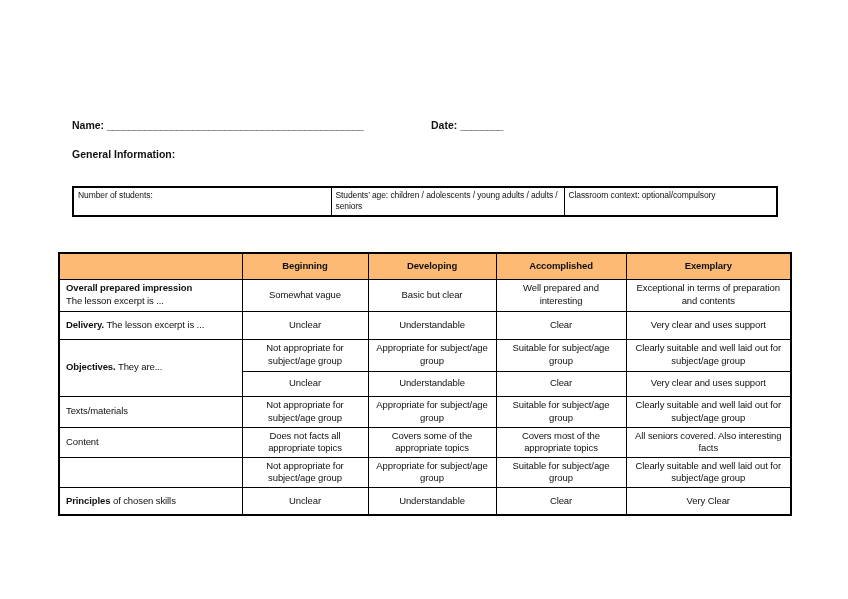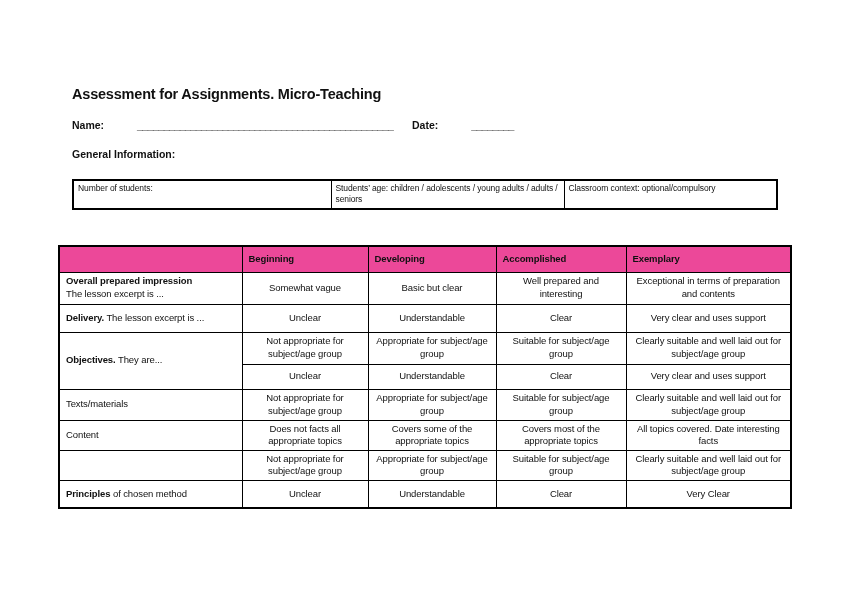"Assessment for Assignments." div.doc-title { html: <div>Assessment for Assignments. Micro-Teaching</div> -> none }
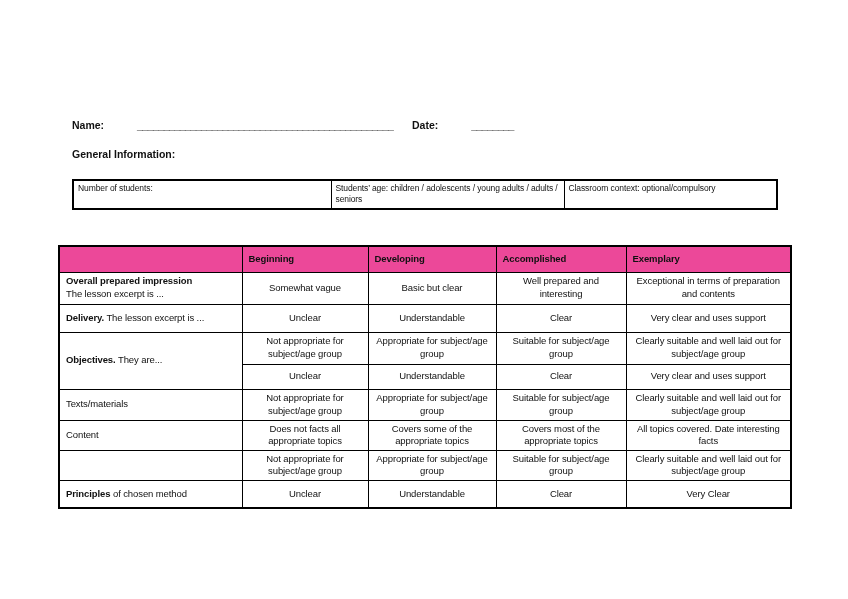"________________________________________" .blank-line { margin-left: 30px -> none }
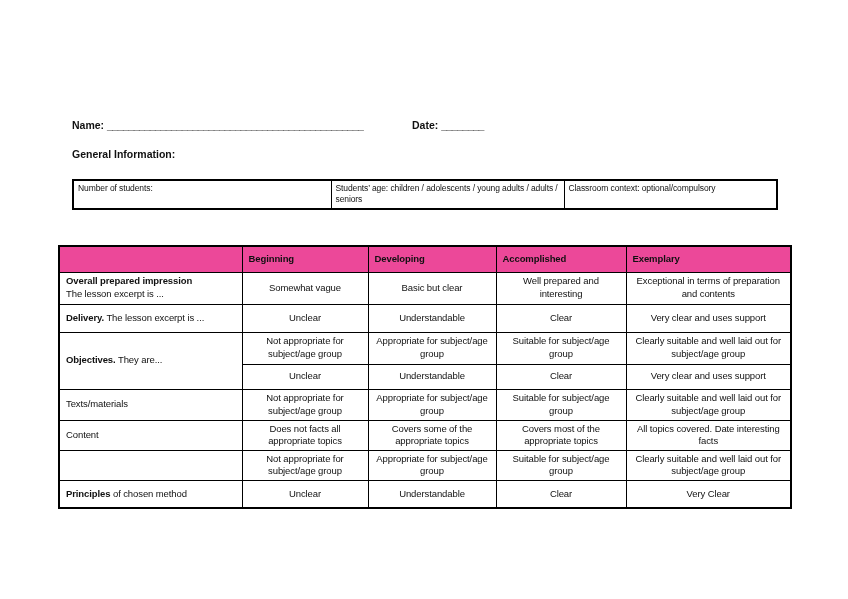"Date: ________" .date-row { left: 412px -> 431px }
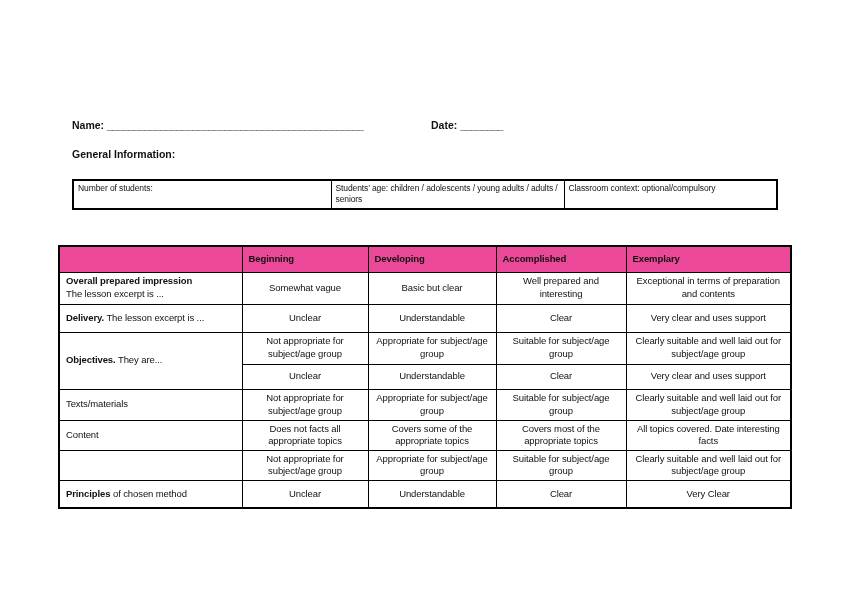"Number of students:" table { margin-top: none -> 7px }
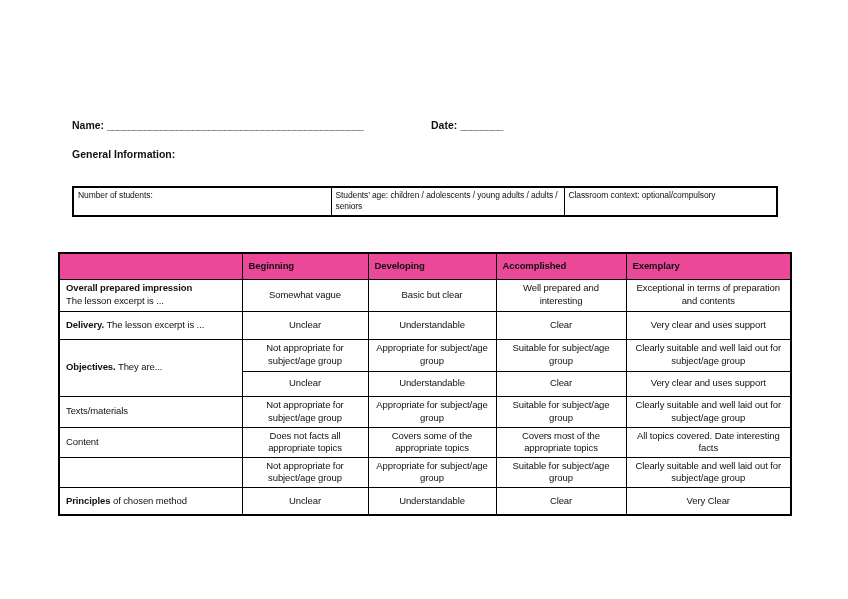"Beginning" .rubric-table th { background: #ec4899 -> #fdba74; text-align: left -> center }
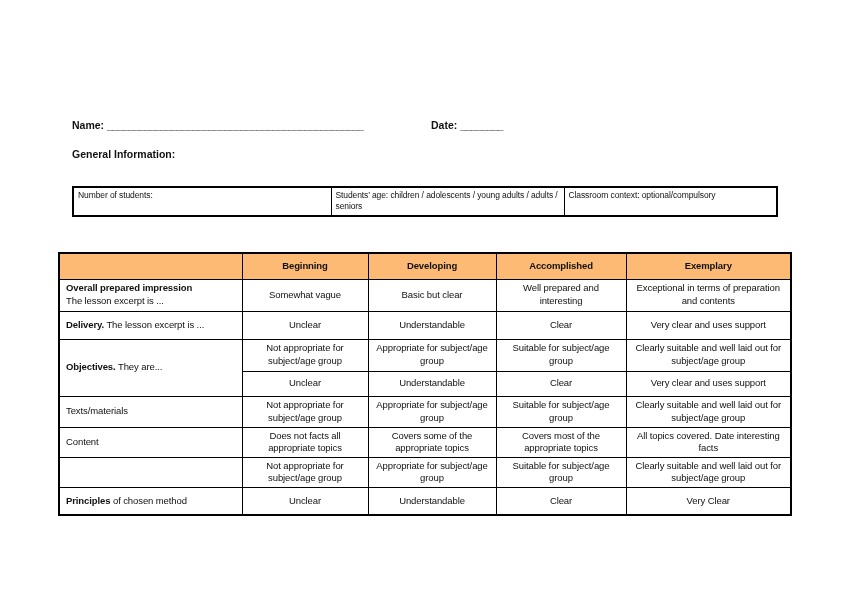"All topics covered. Date interesting" td.data-cell { text: topics covered. Date -> seniors covered. Also }
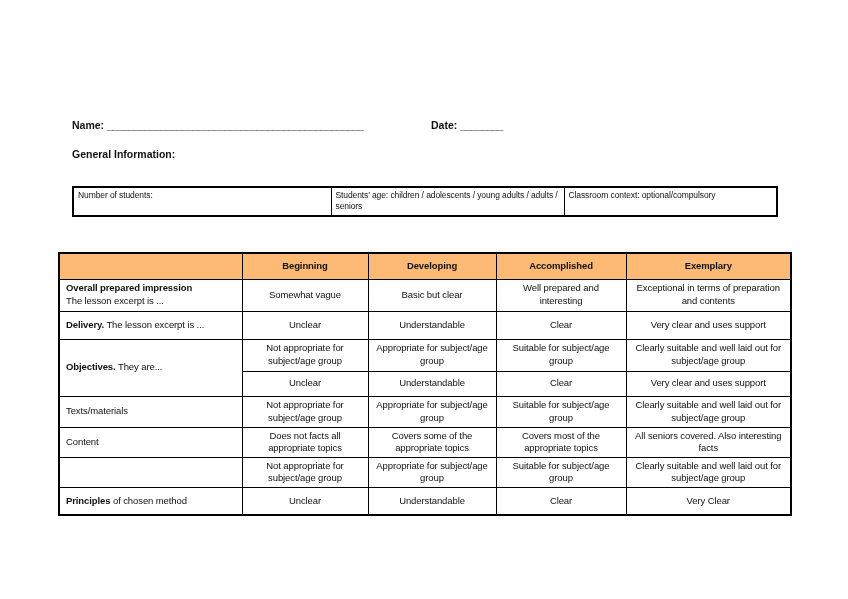"of chosen method" span { text: method -> skills }
